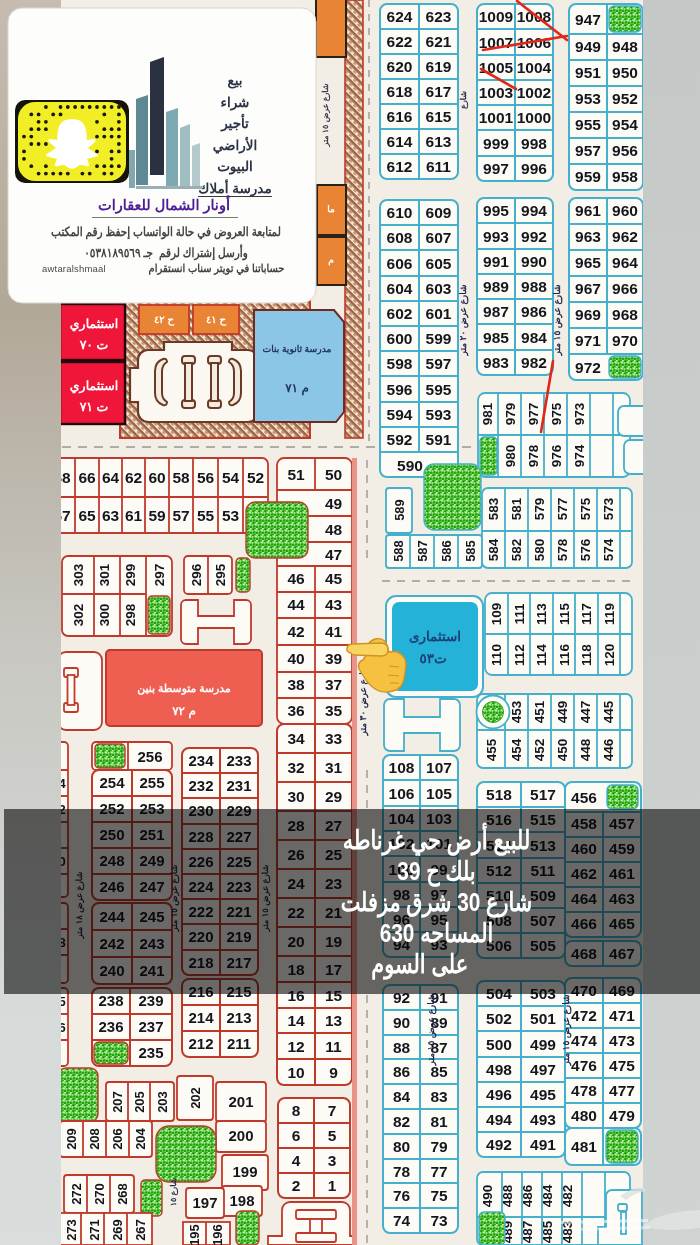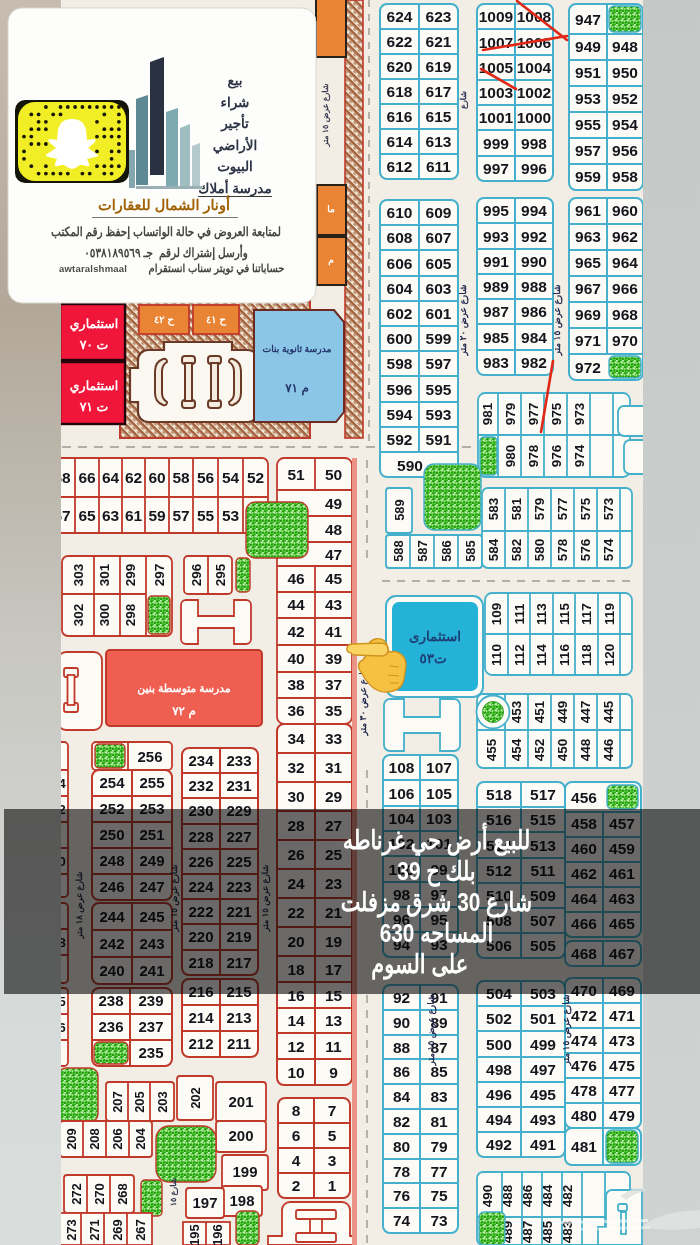"أونار الشمال للعقارات" div { color: #a16207 -> #4c1d95 }
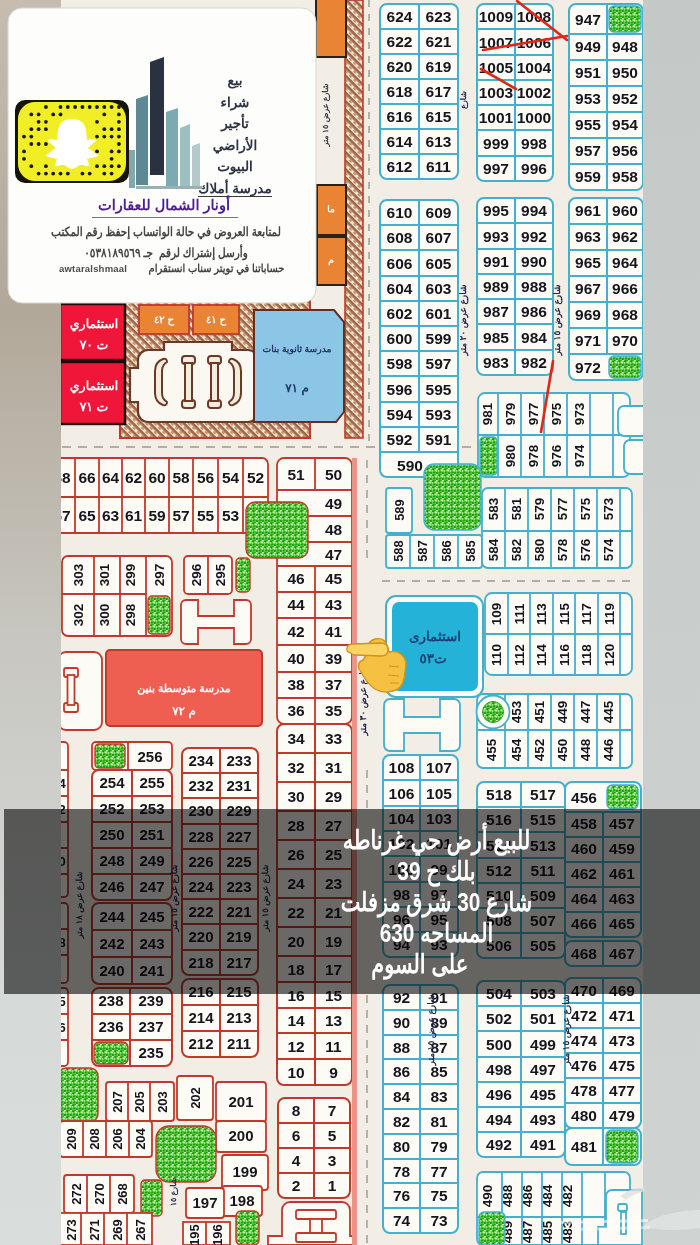"awtaralshmaal" div { font-weight: bold -> normal; margin-left: 17px -> none }
